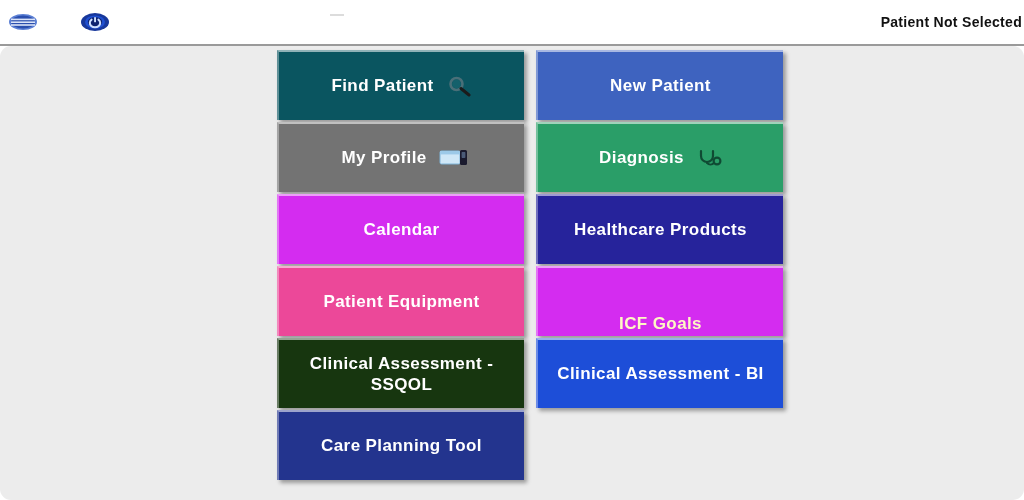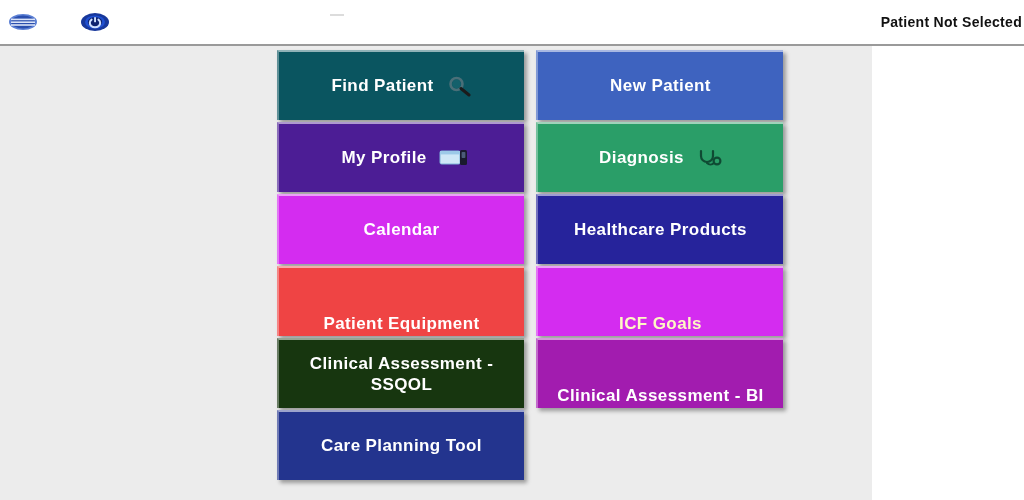"Find Patient" #page-body { border-radius: none -> 11px; width: 872px -> 1024px }
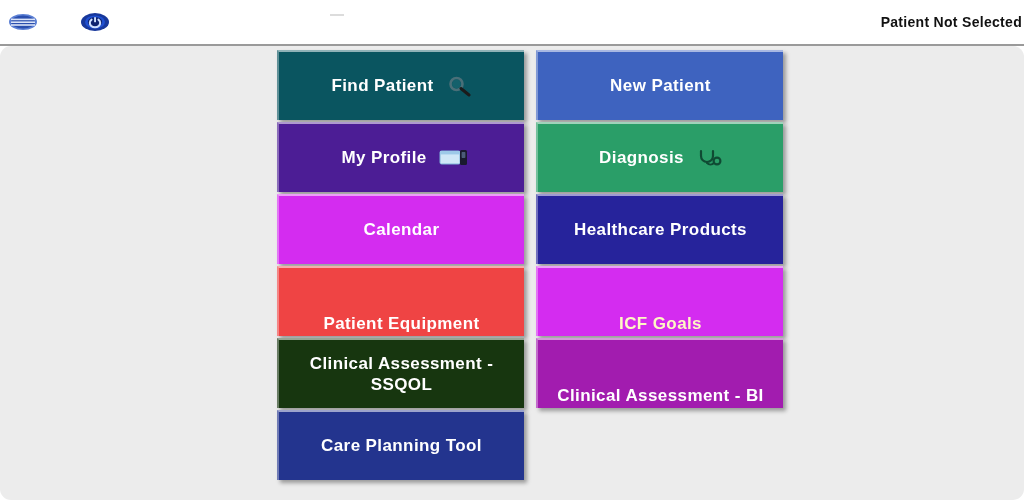"My Profile" div.tile { background: #4c1d95 -> #737373 }
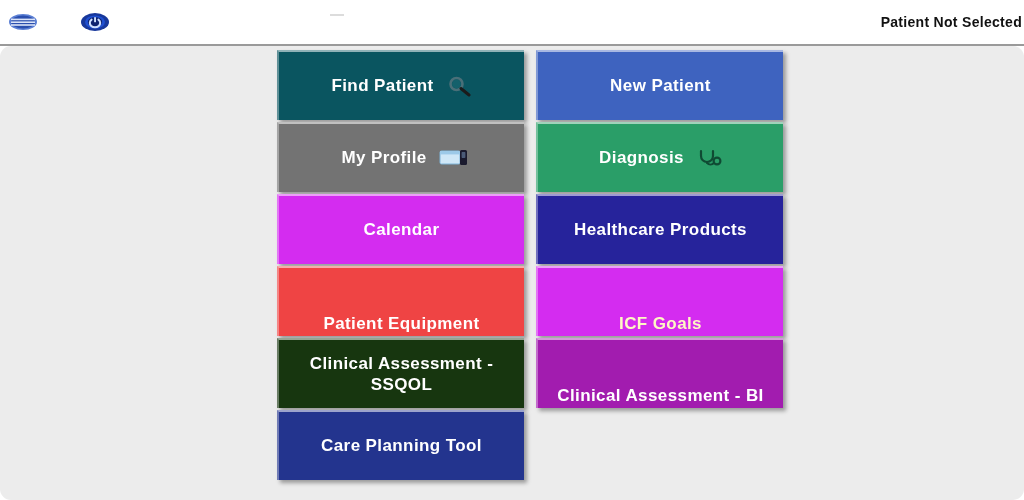"Patient Equipment" div.tile { align-items: flex-end -> none; background: #ef4444 -> #ec4899 }
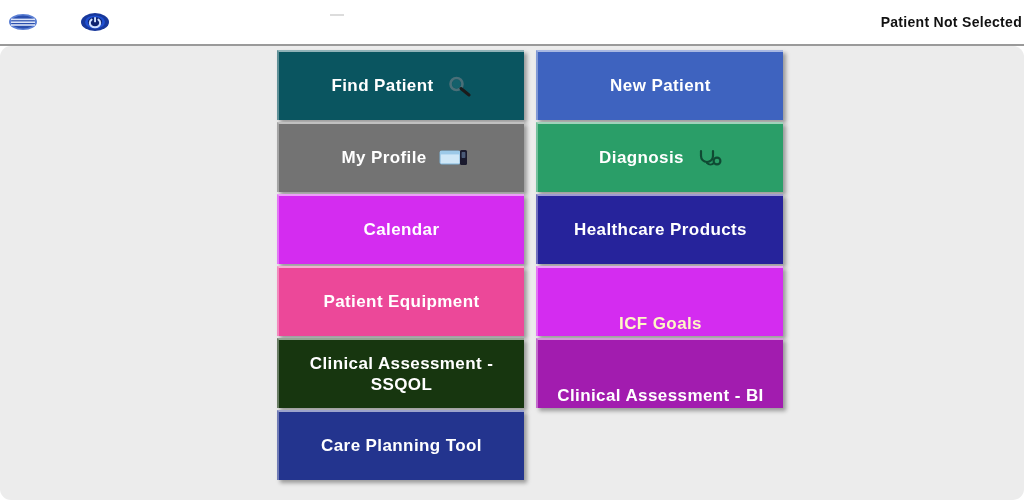"Clinical Assessment - BI" div.tile { align-items: flex-end -> none; background: #a21caf -> #1d4ed8 }
